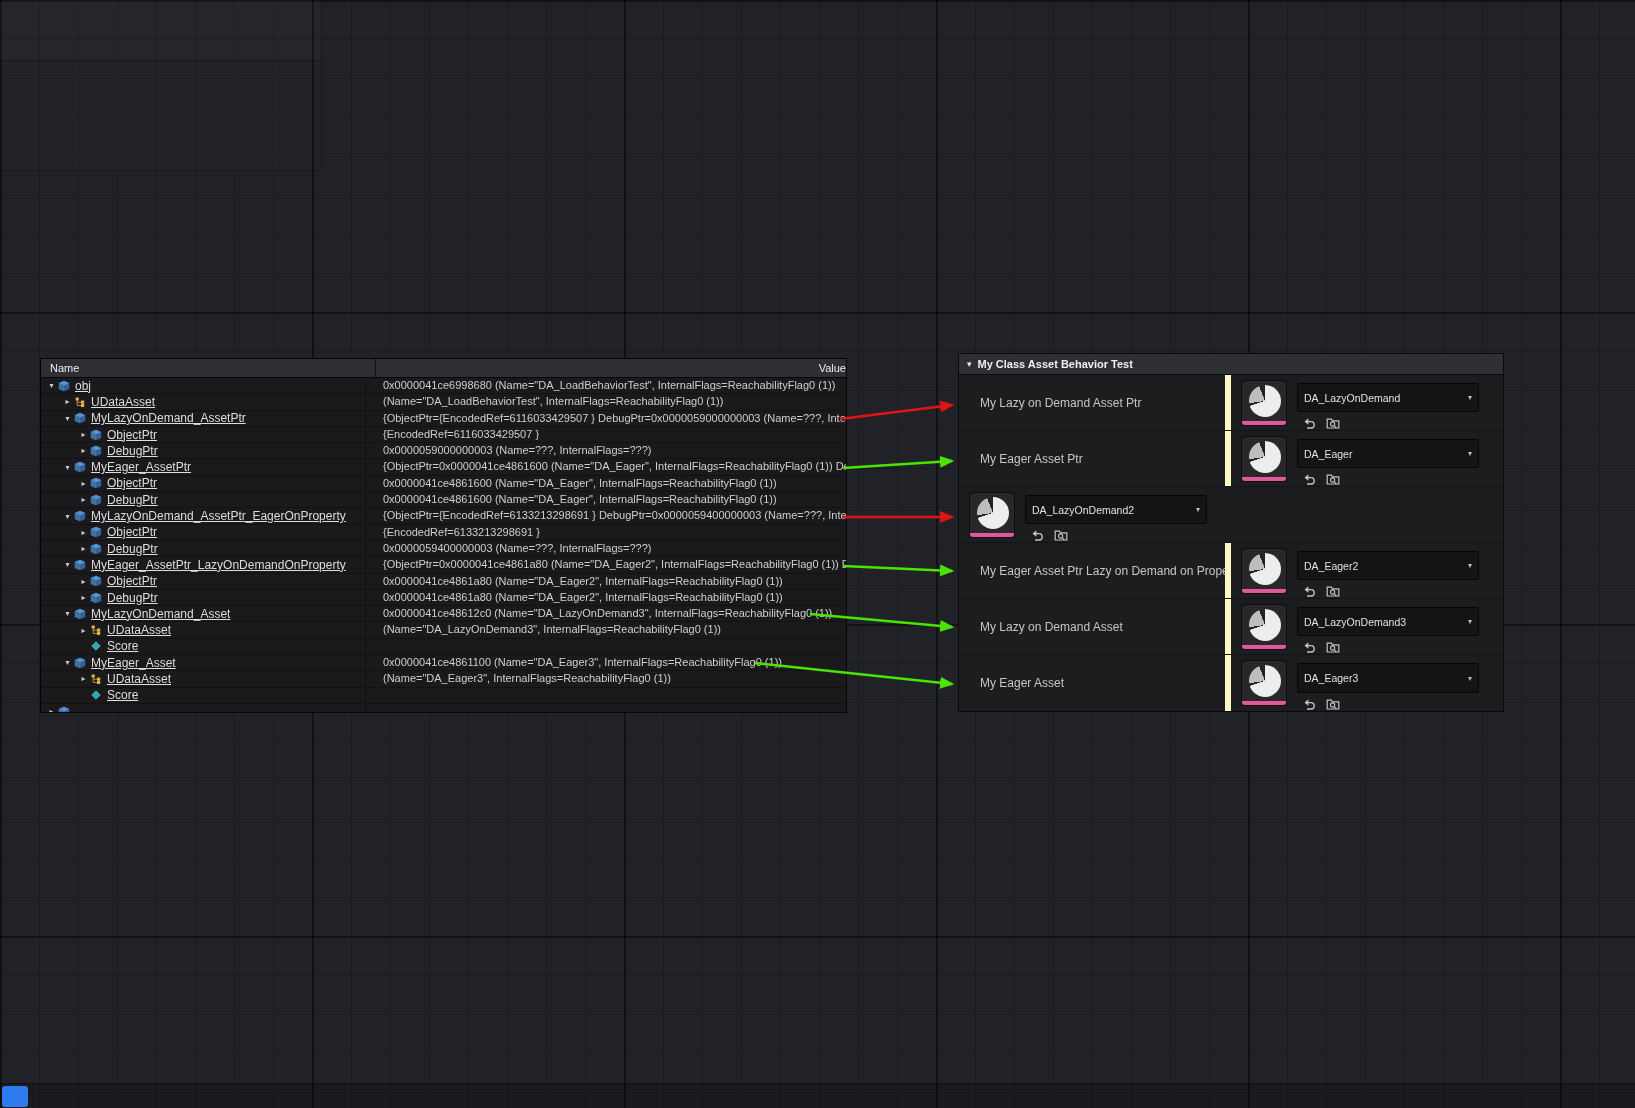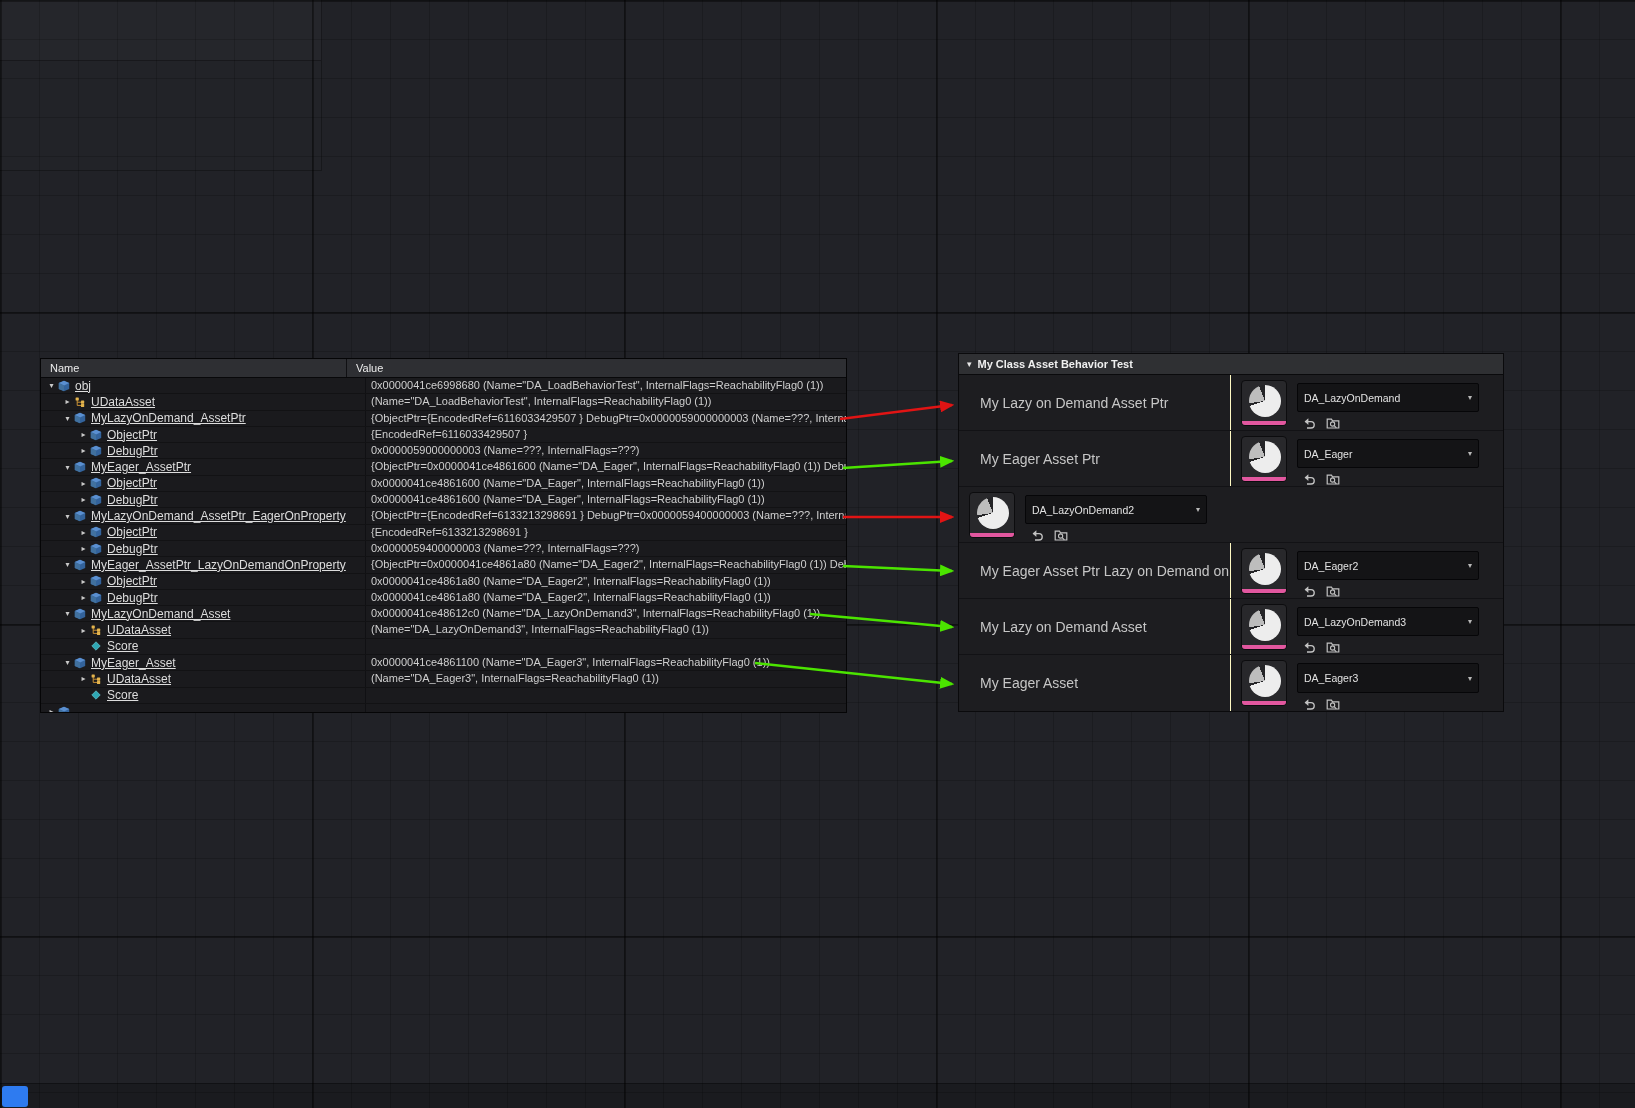"Name" .hc-name { width: 306px -> 335px }
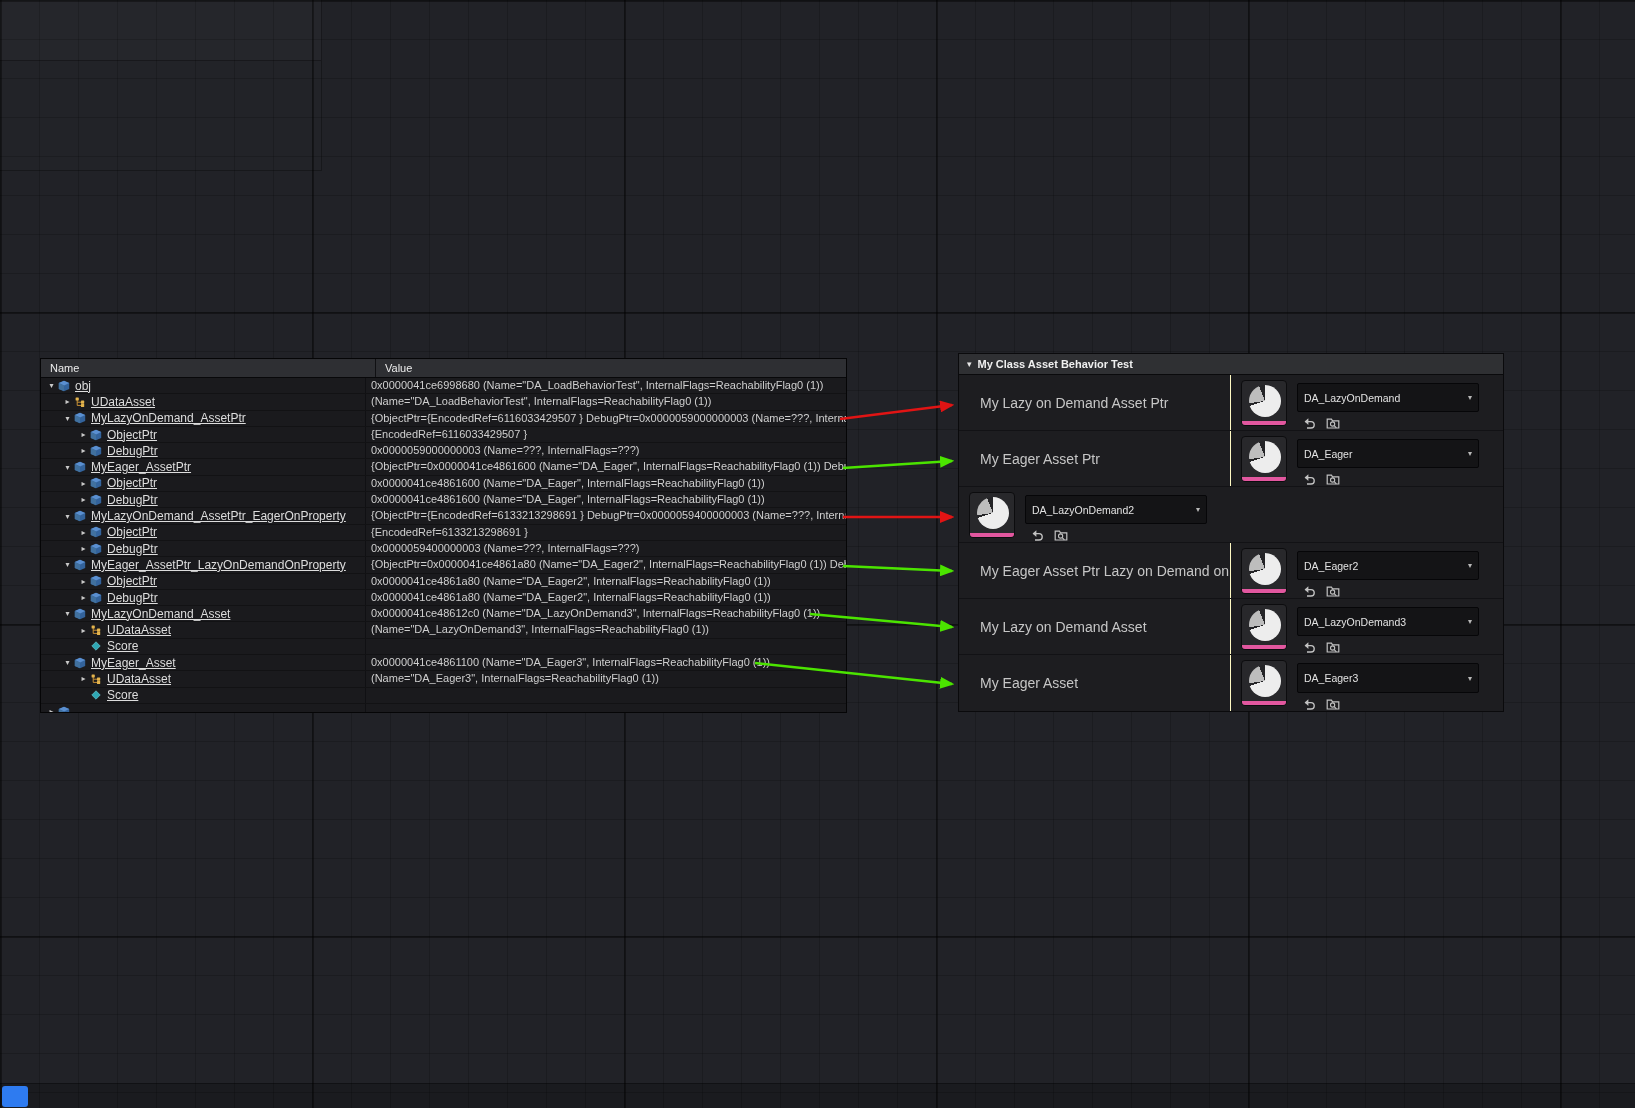"Value" .hc-value { text-align: none -> right }
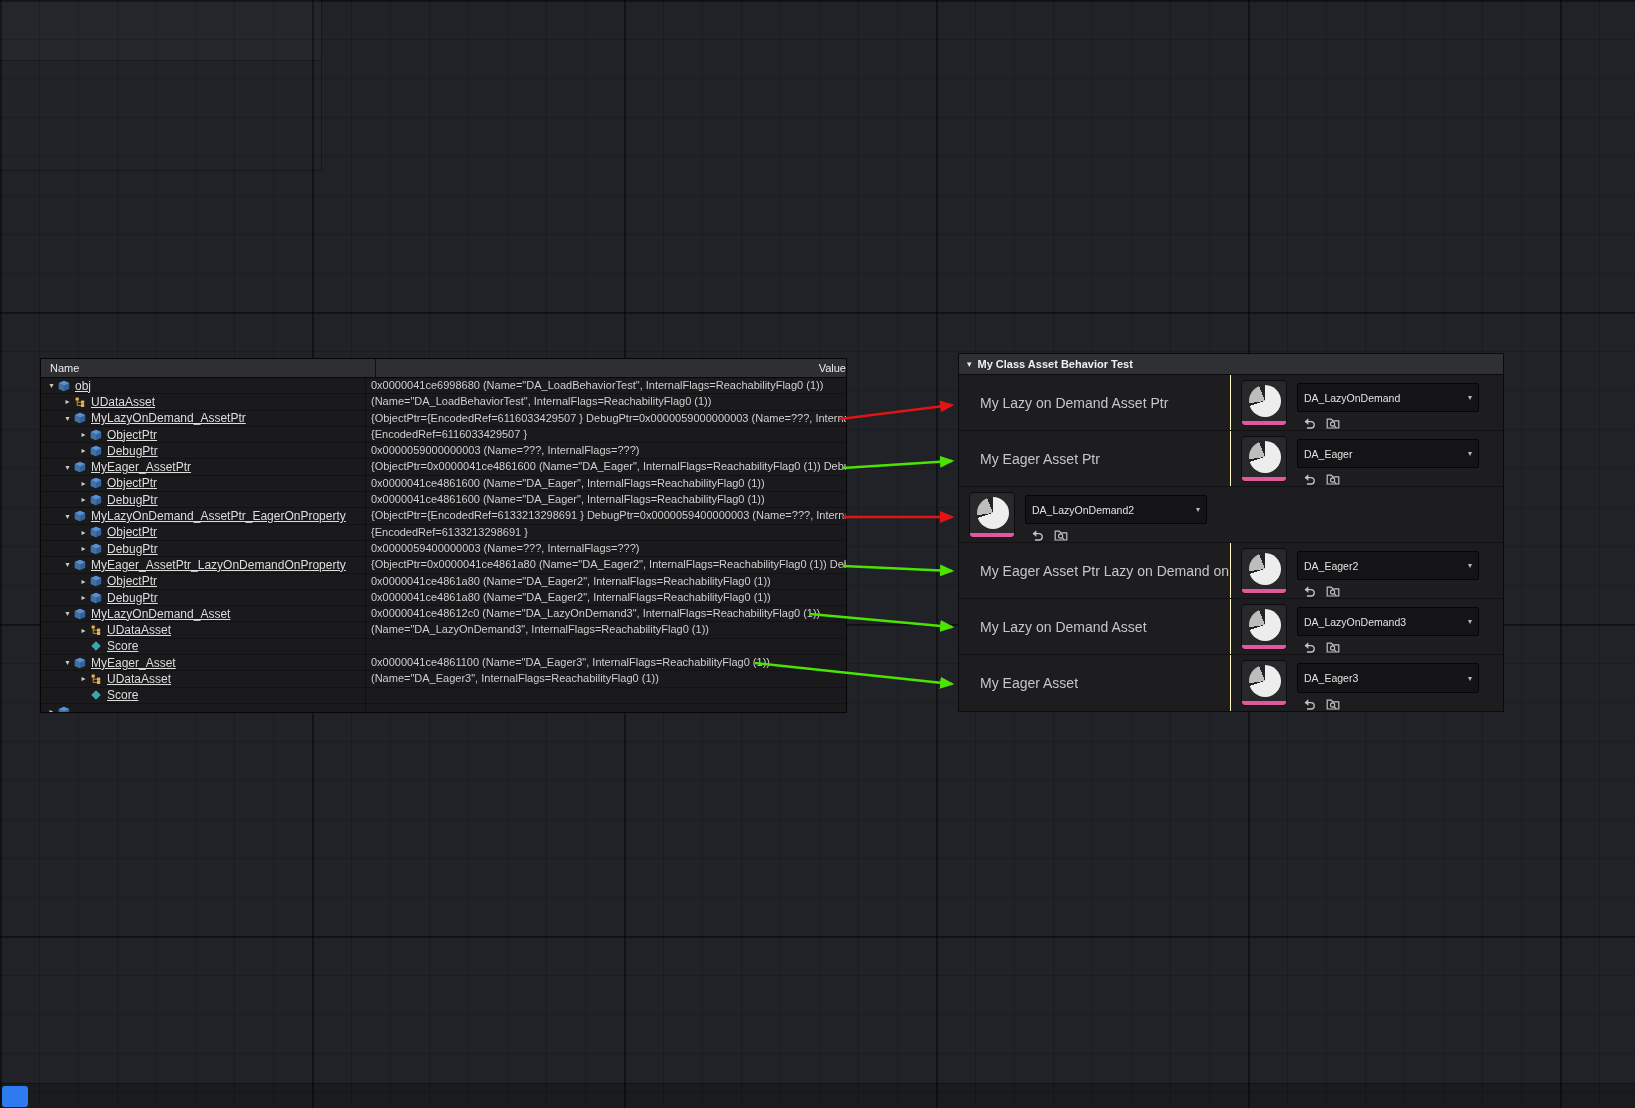"0x0000041ce6998680" .wt-value { margin-left: none -> 12px }
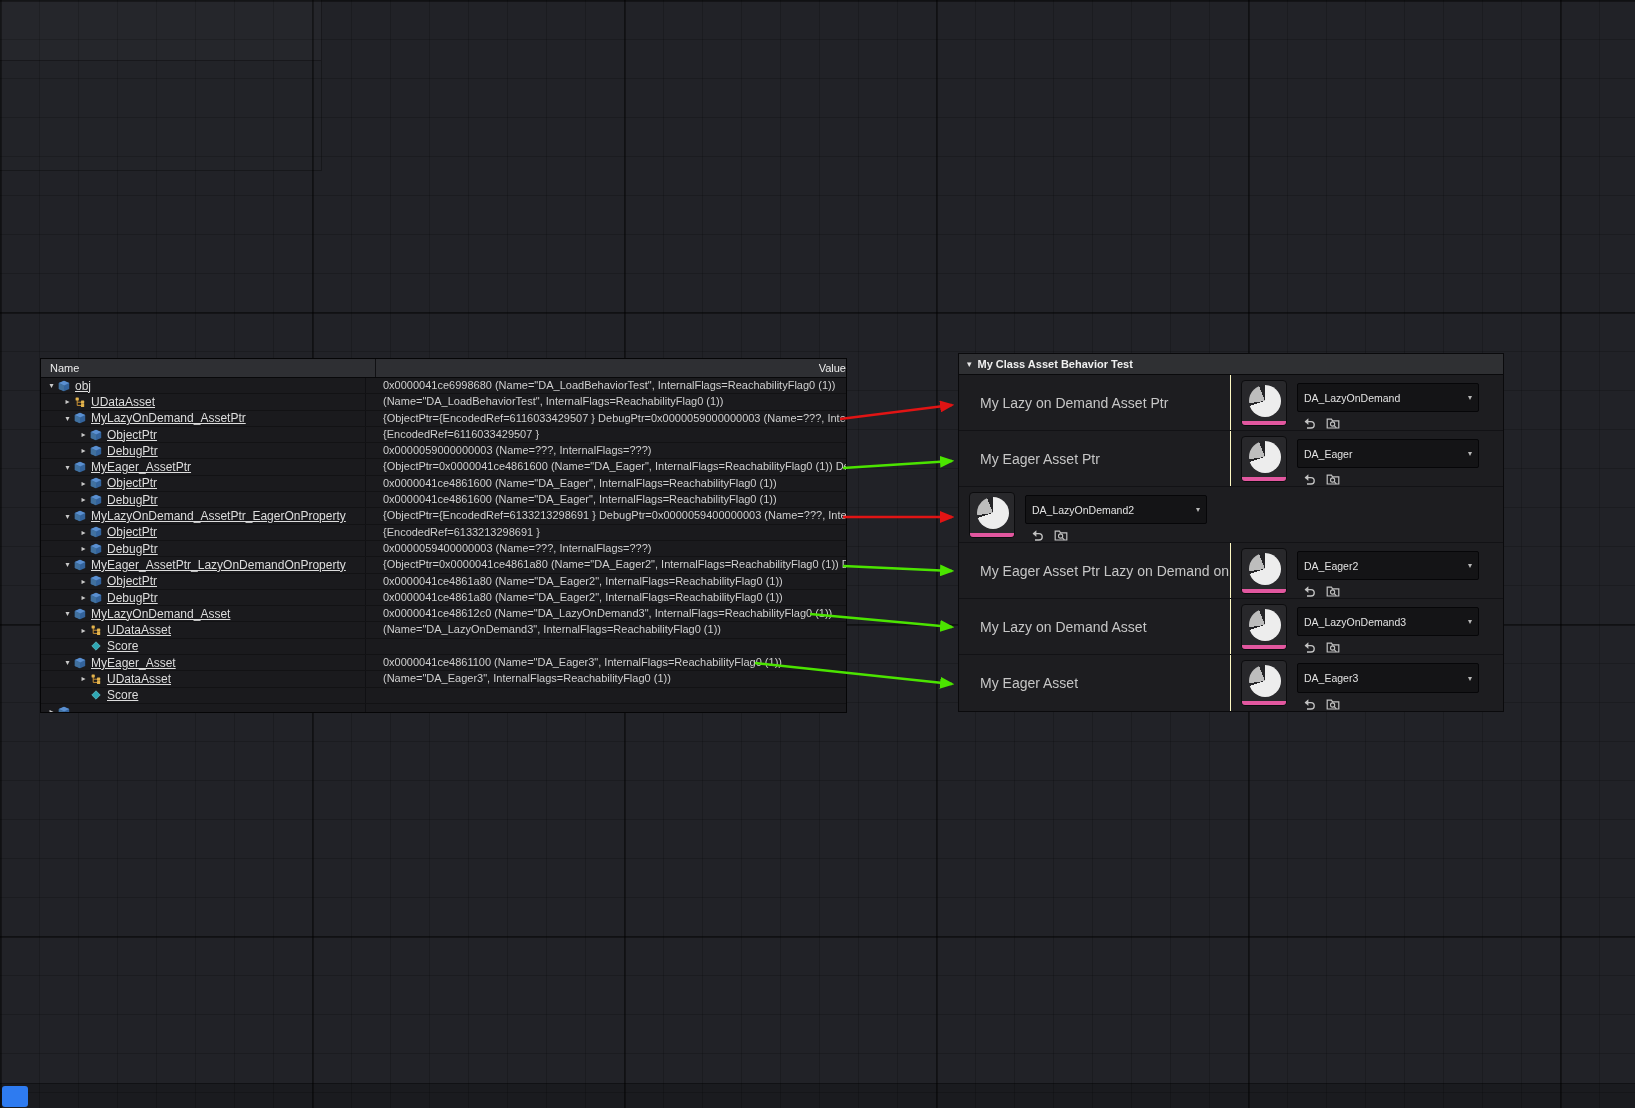"My Lazy on Demand Asset" .dt-label { border-right: 1px solid #fef9c3 -> 6px solid #fef9c3; font-size: 14px -> 12px }
